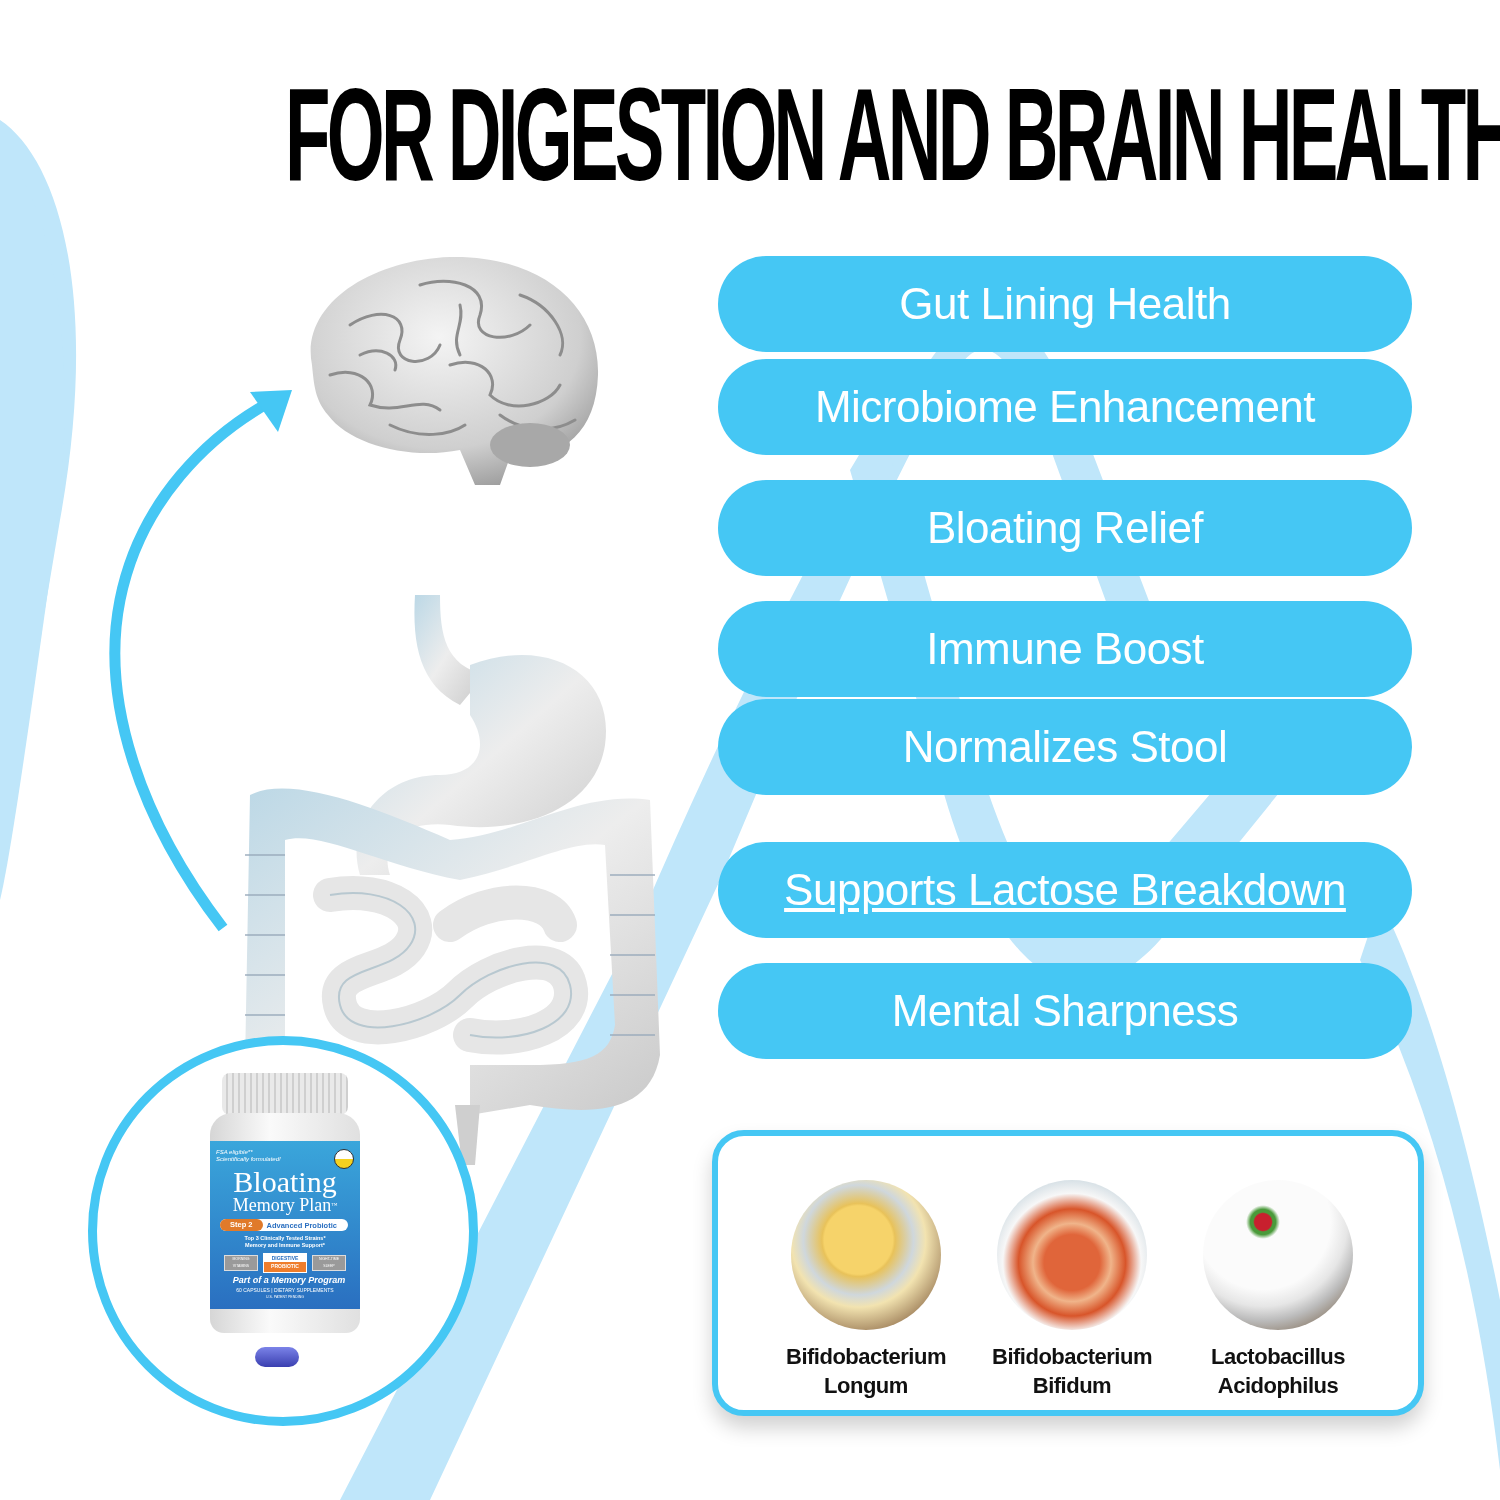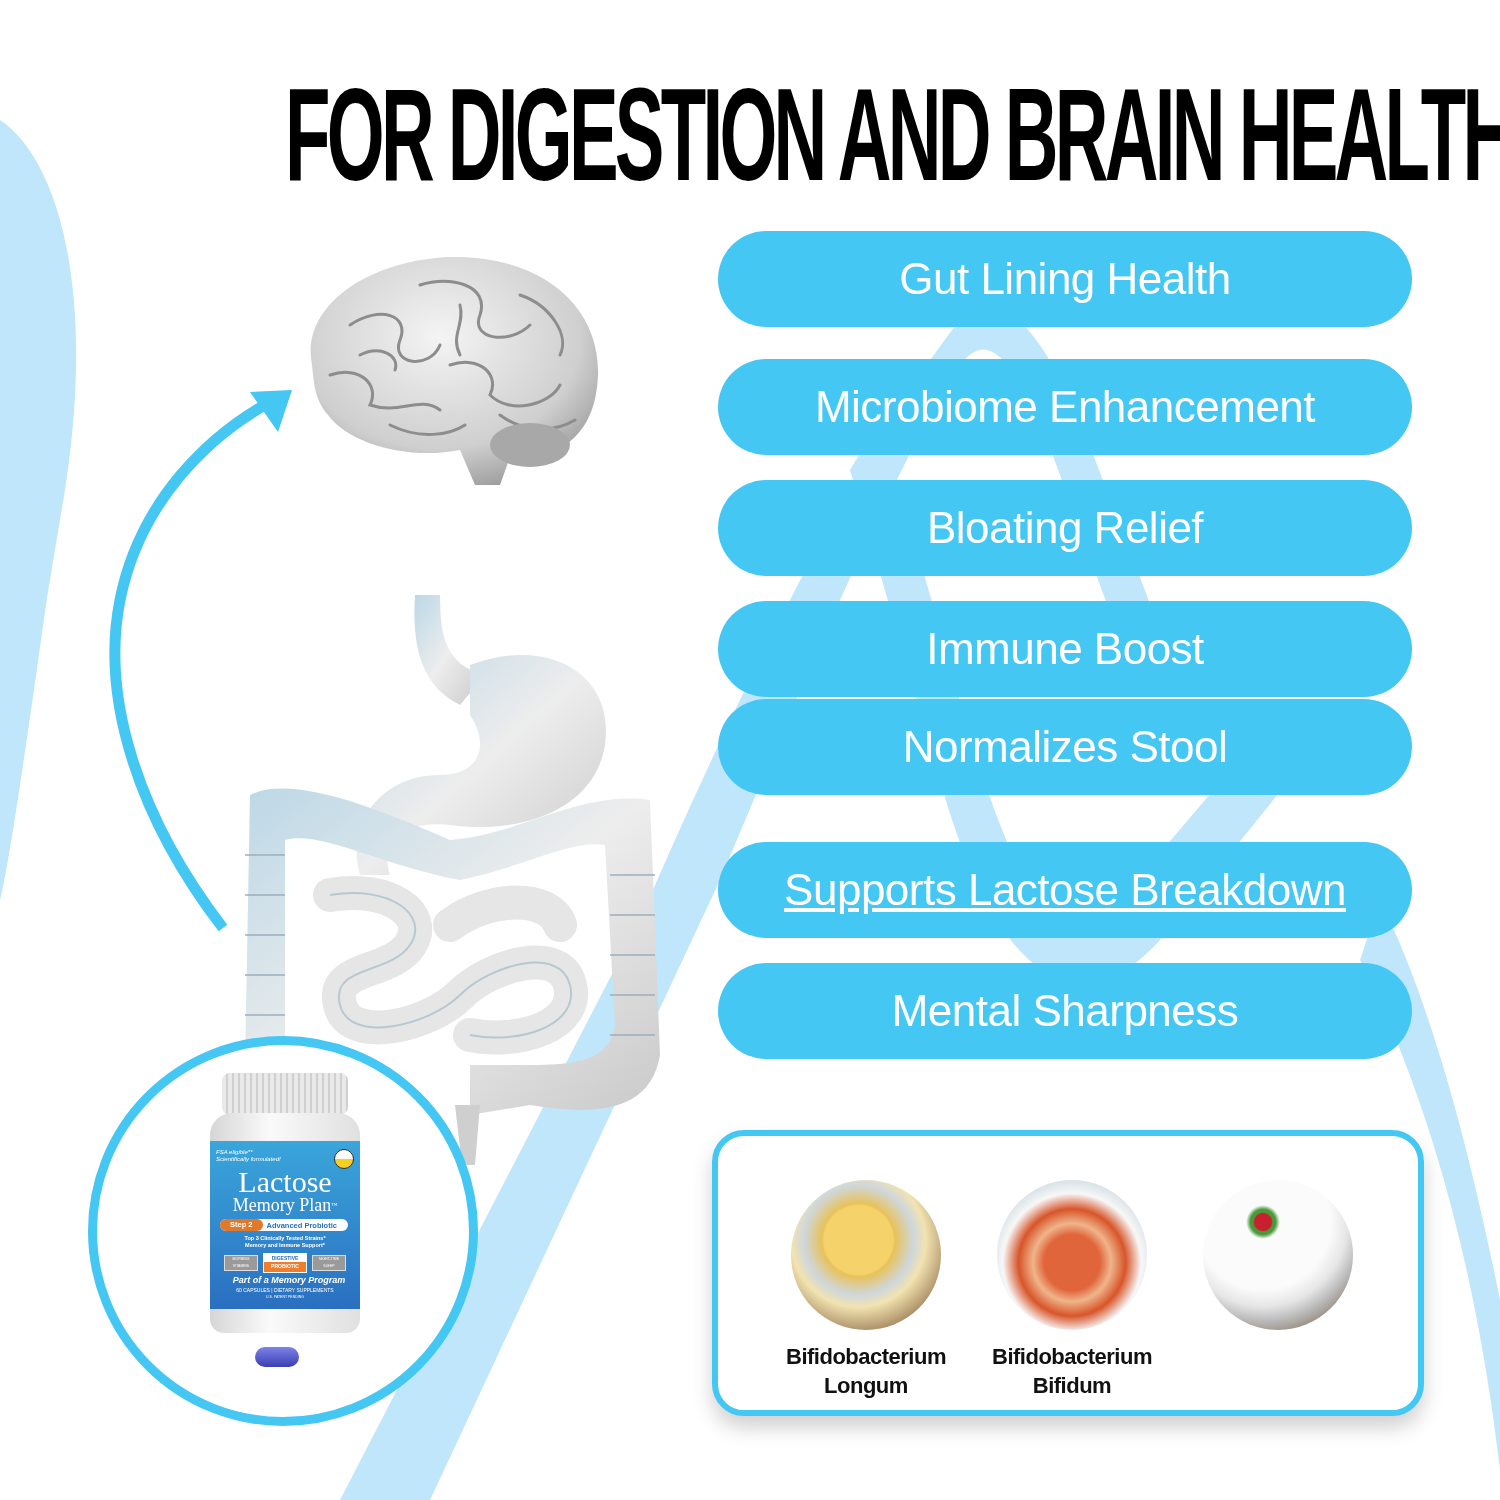"Gut Lining Health" div.pill { top: 231px -> 256px }
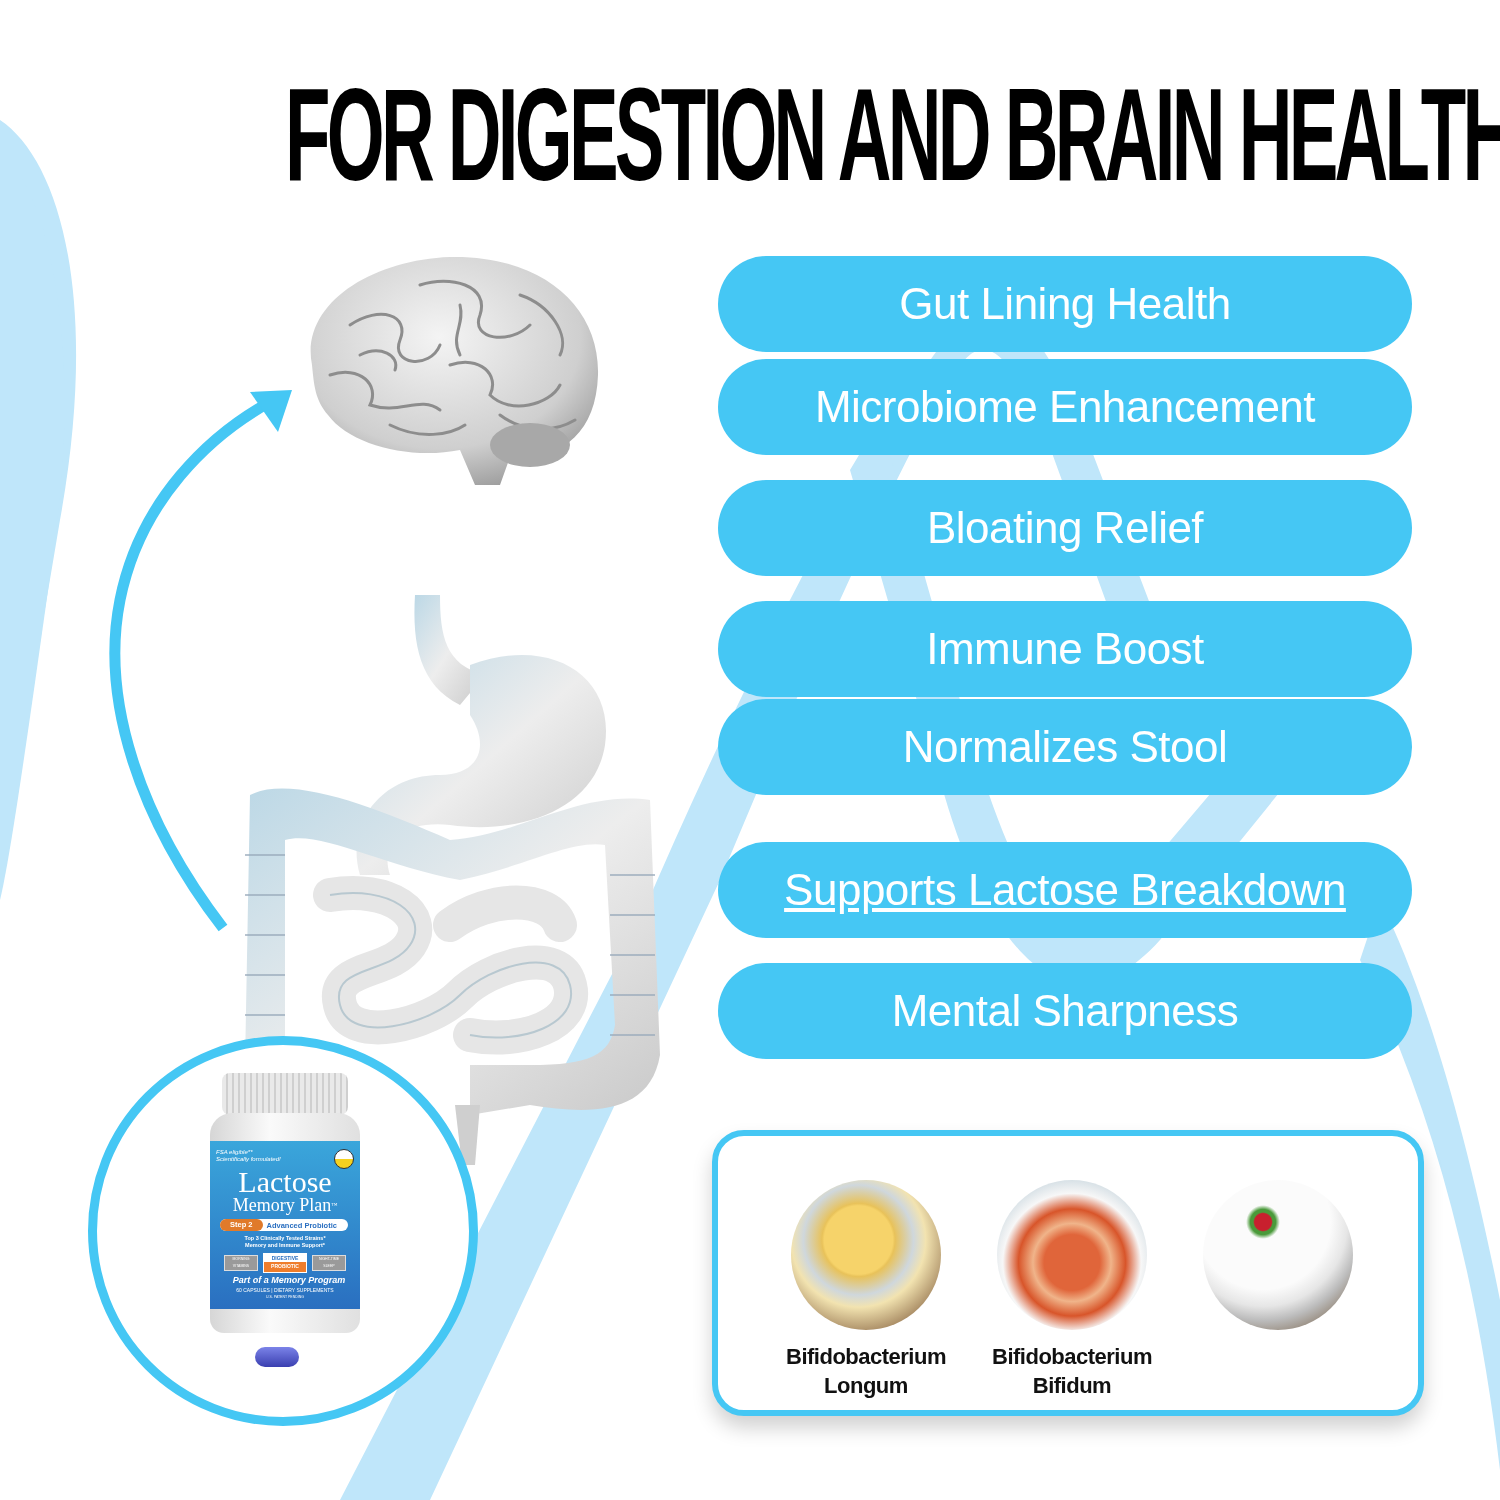"Lactose" div { text: Lactose -> Bloating }
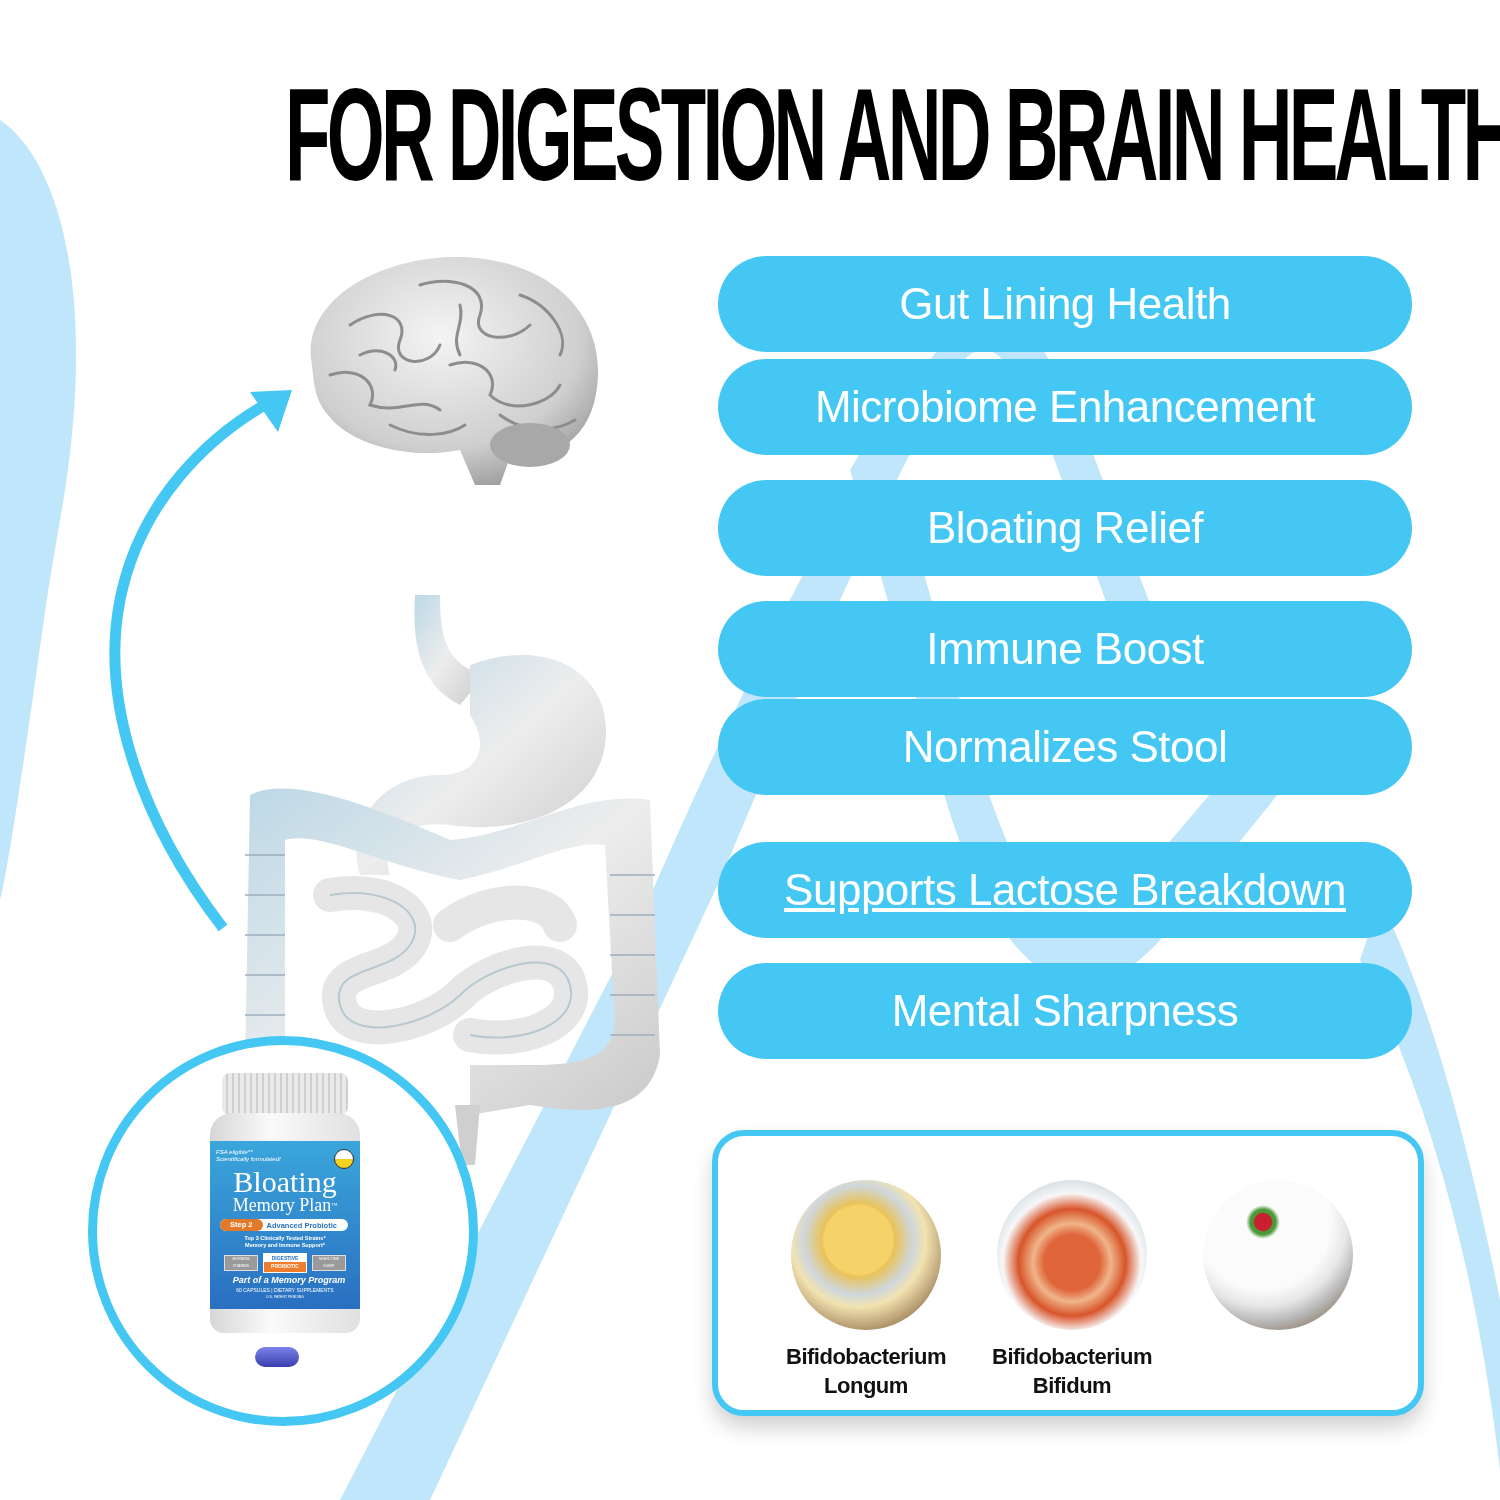"Lactobacillus" div.name { html: none -> <div> <div>Lactobacillus</div> <div>Acidophilus</div> </div> }
